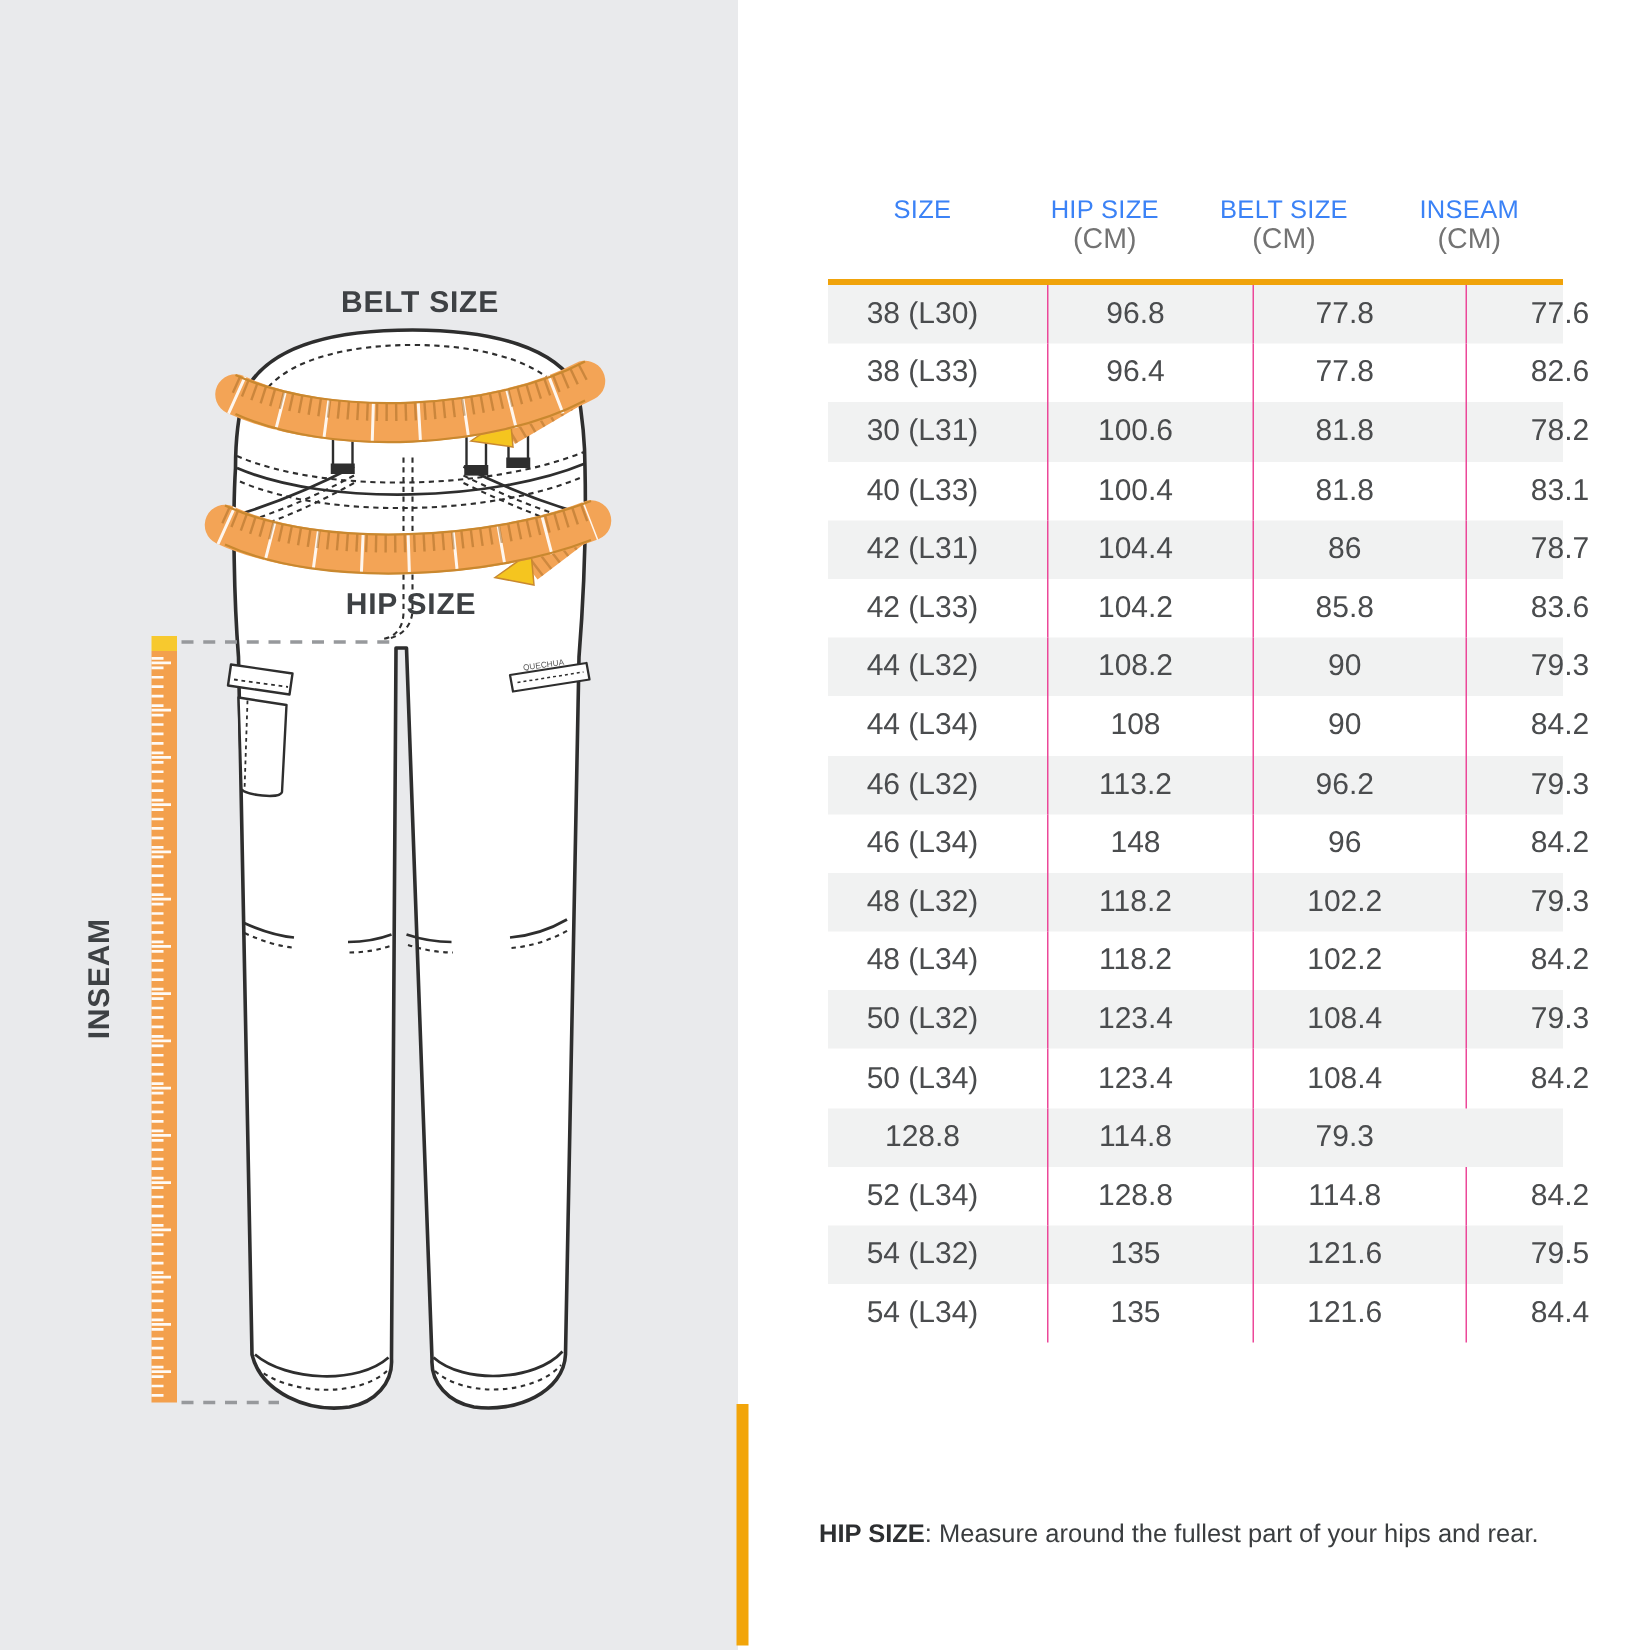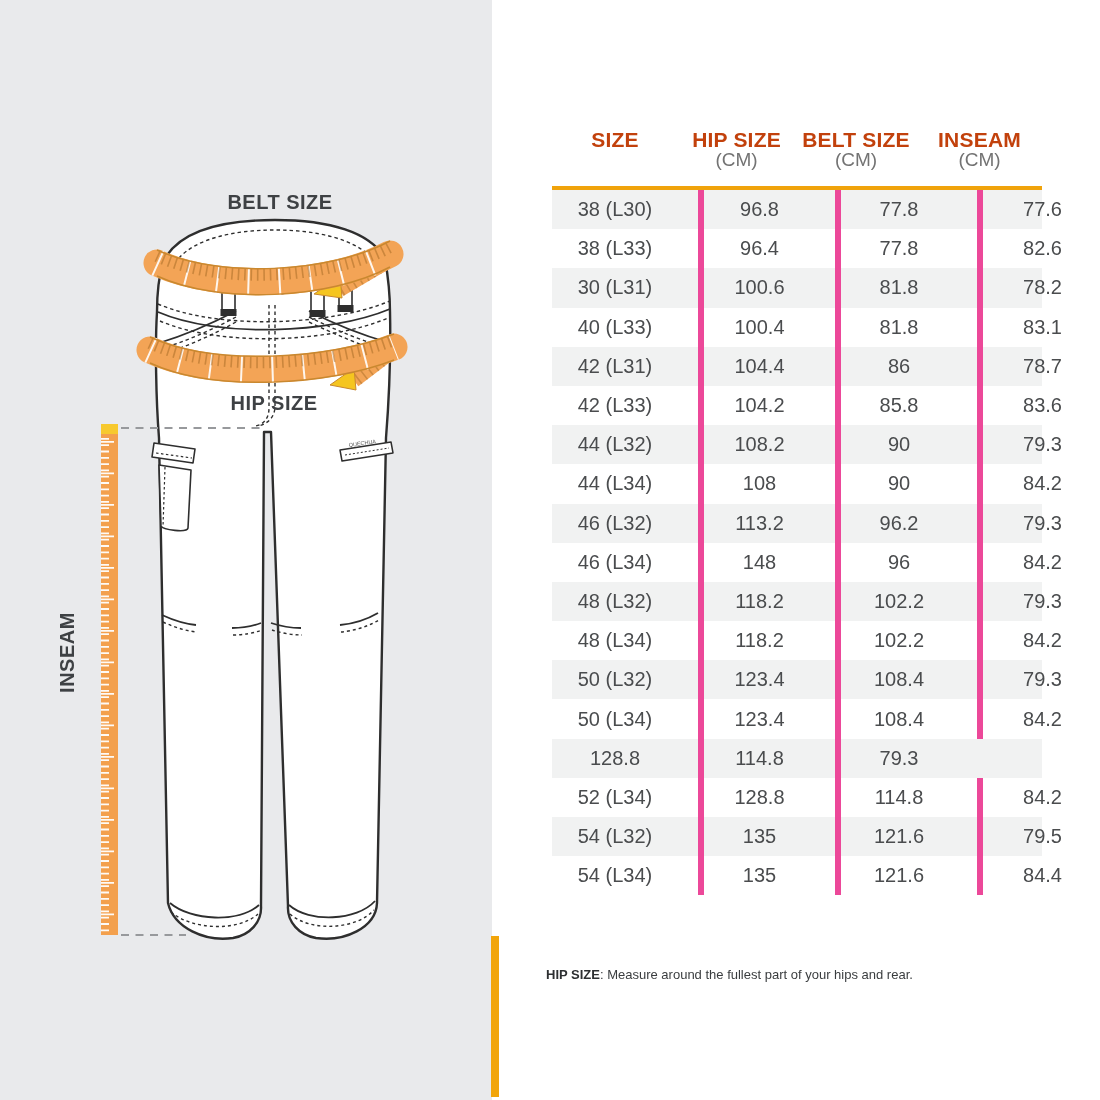"SIZE" .h-label { color: #c2410c -> #3b82f6; font-size: 21px -> 17px; font-weight: bold -> normal }
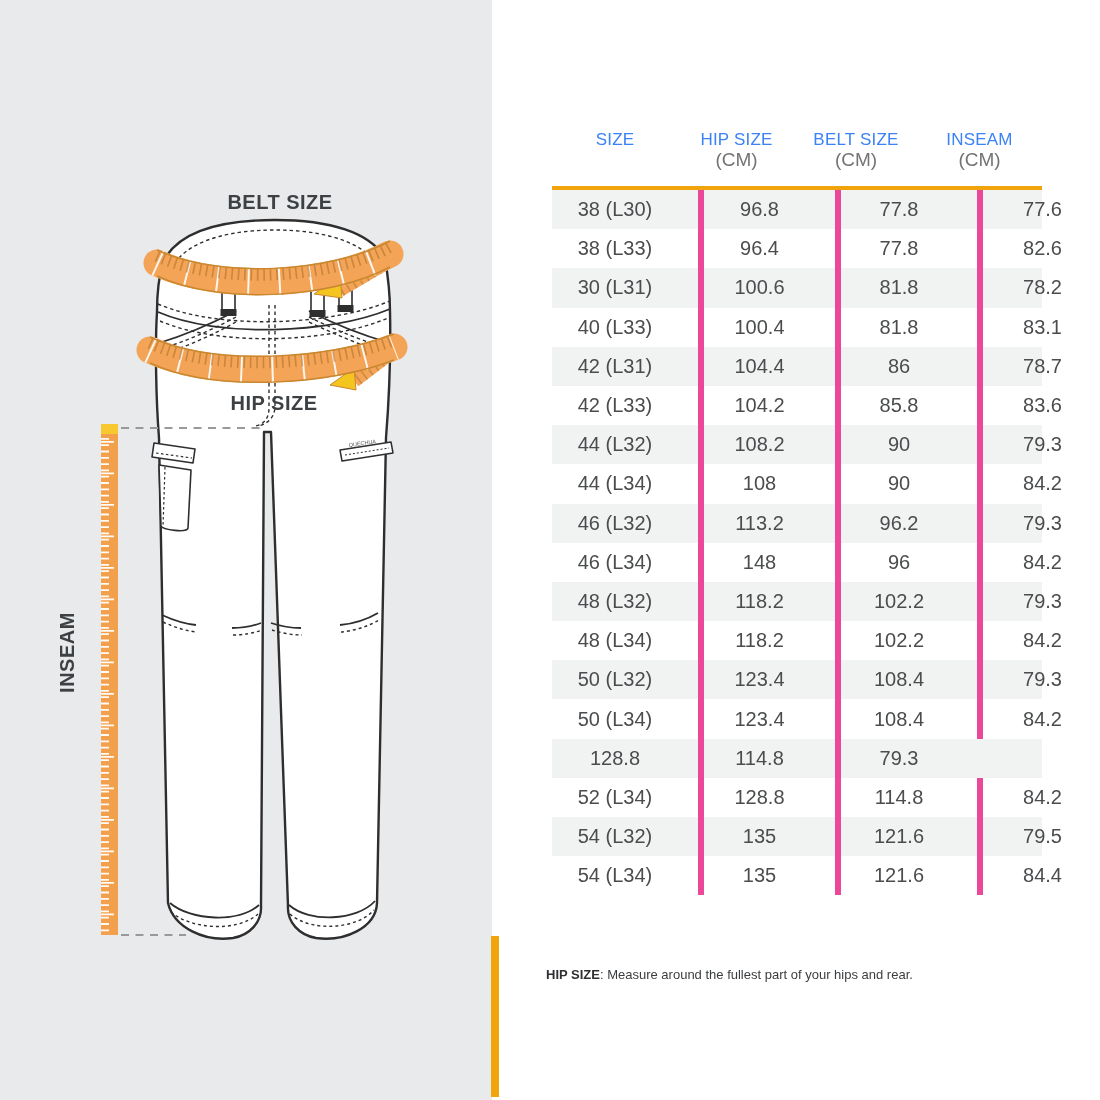"96.8" .cell + .cell { border-left: 6px solid #ec4899 -> 1px solid #ec4899 }
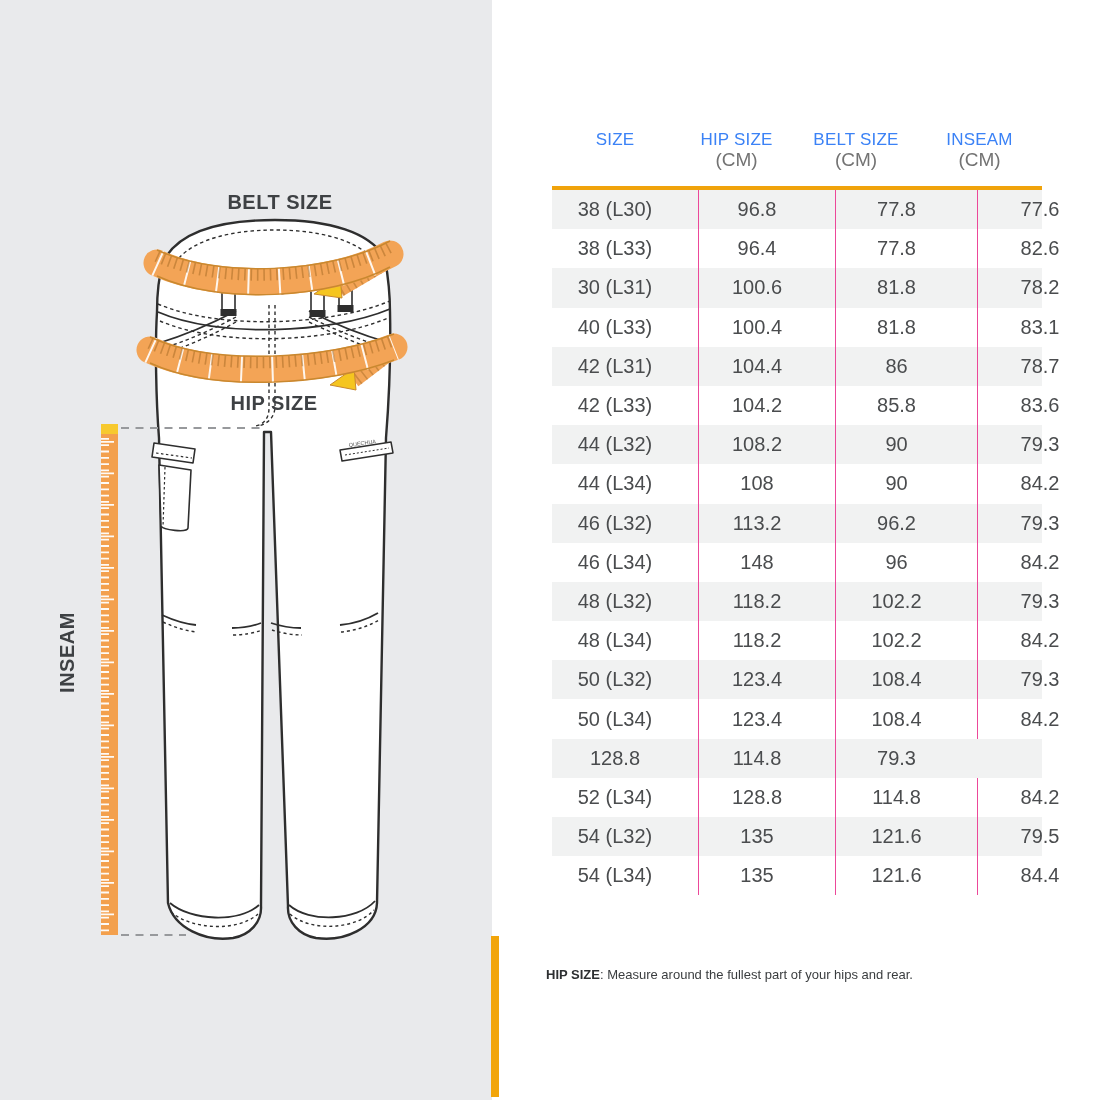"HIP SIZE: Measure around the" .note { font-size: 13px -> 17px; margin-top: none -> 48px }
